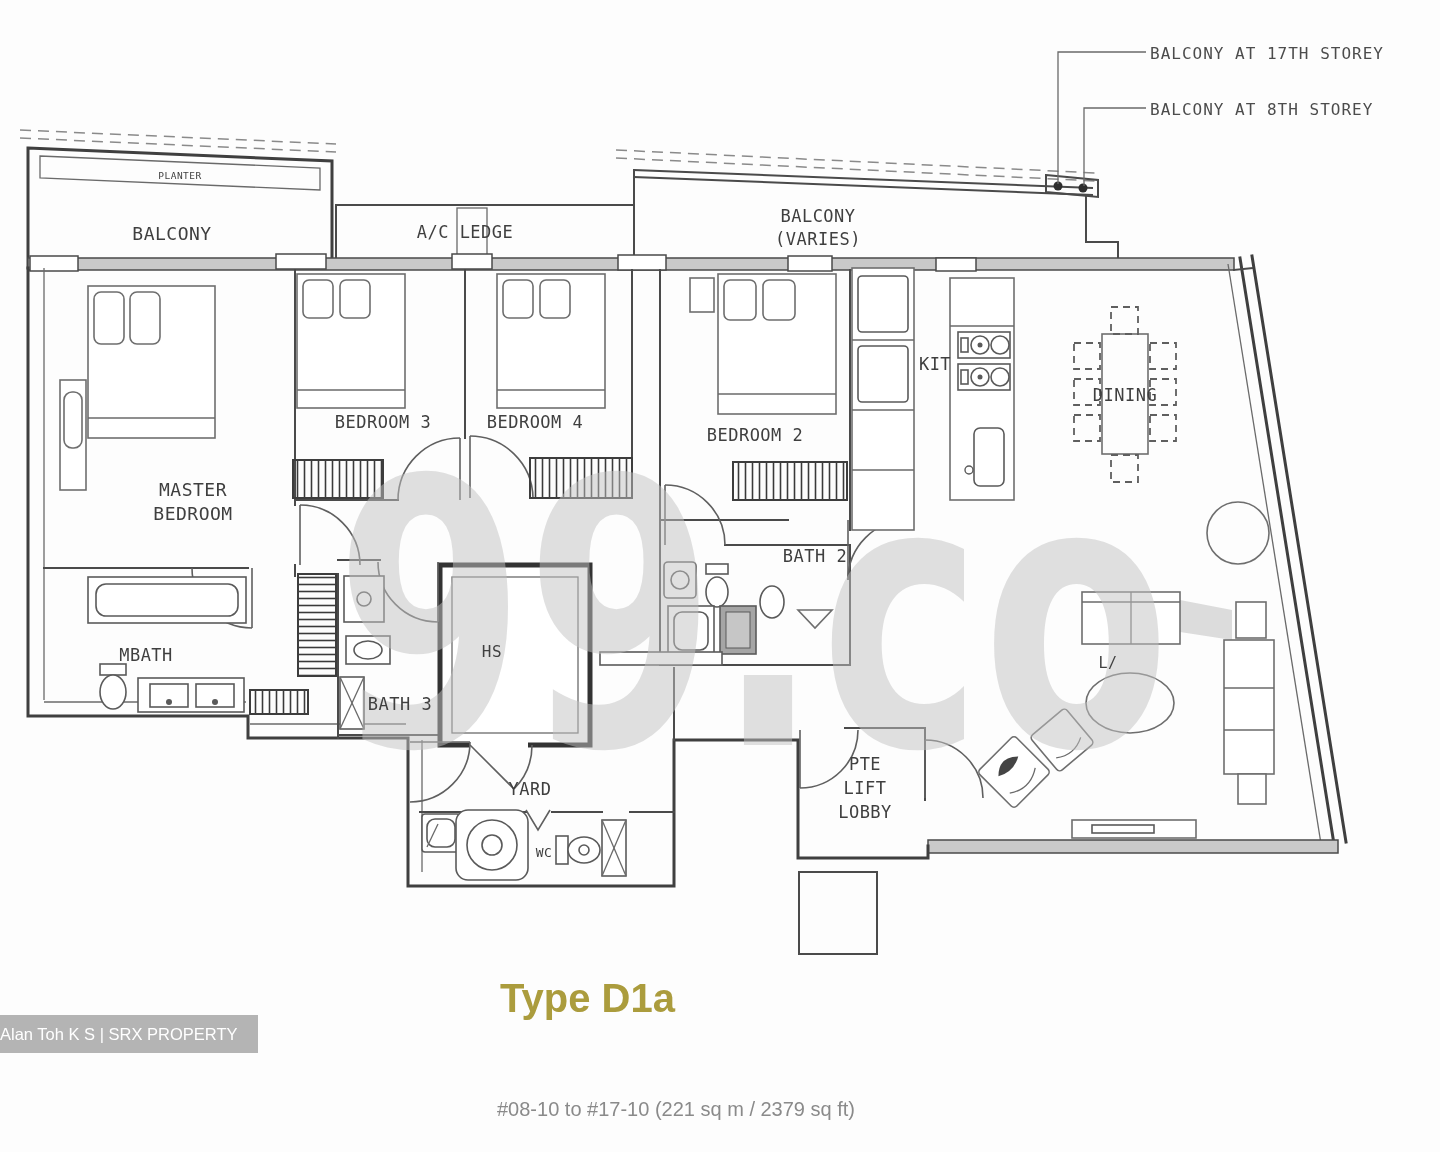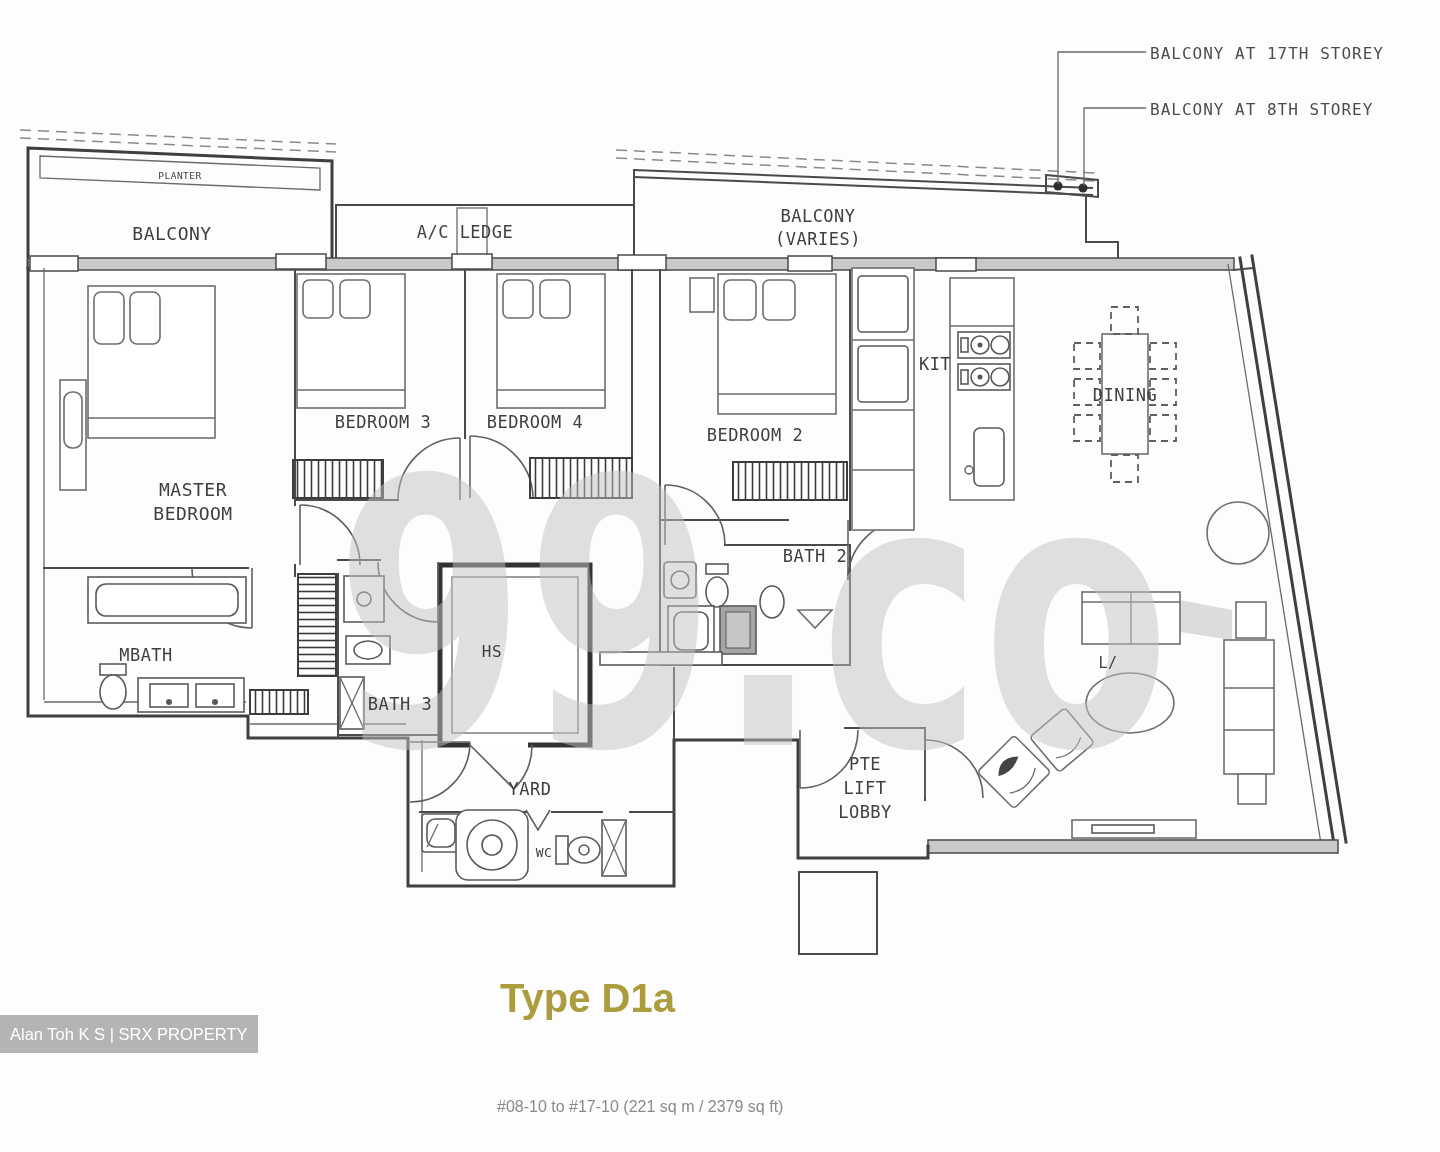"Alan Toh K S |" #agent-badge { padding-left: 10px -> none }
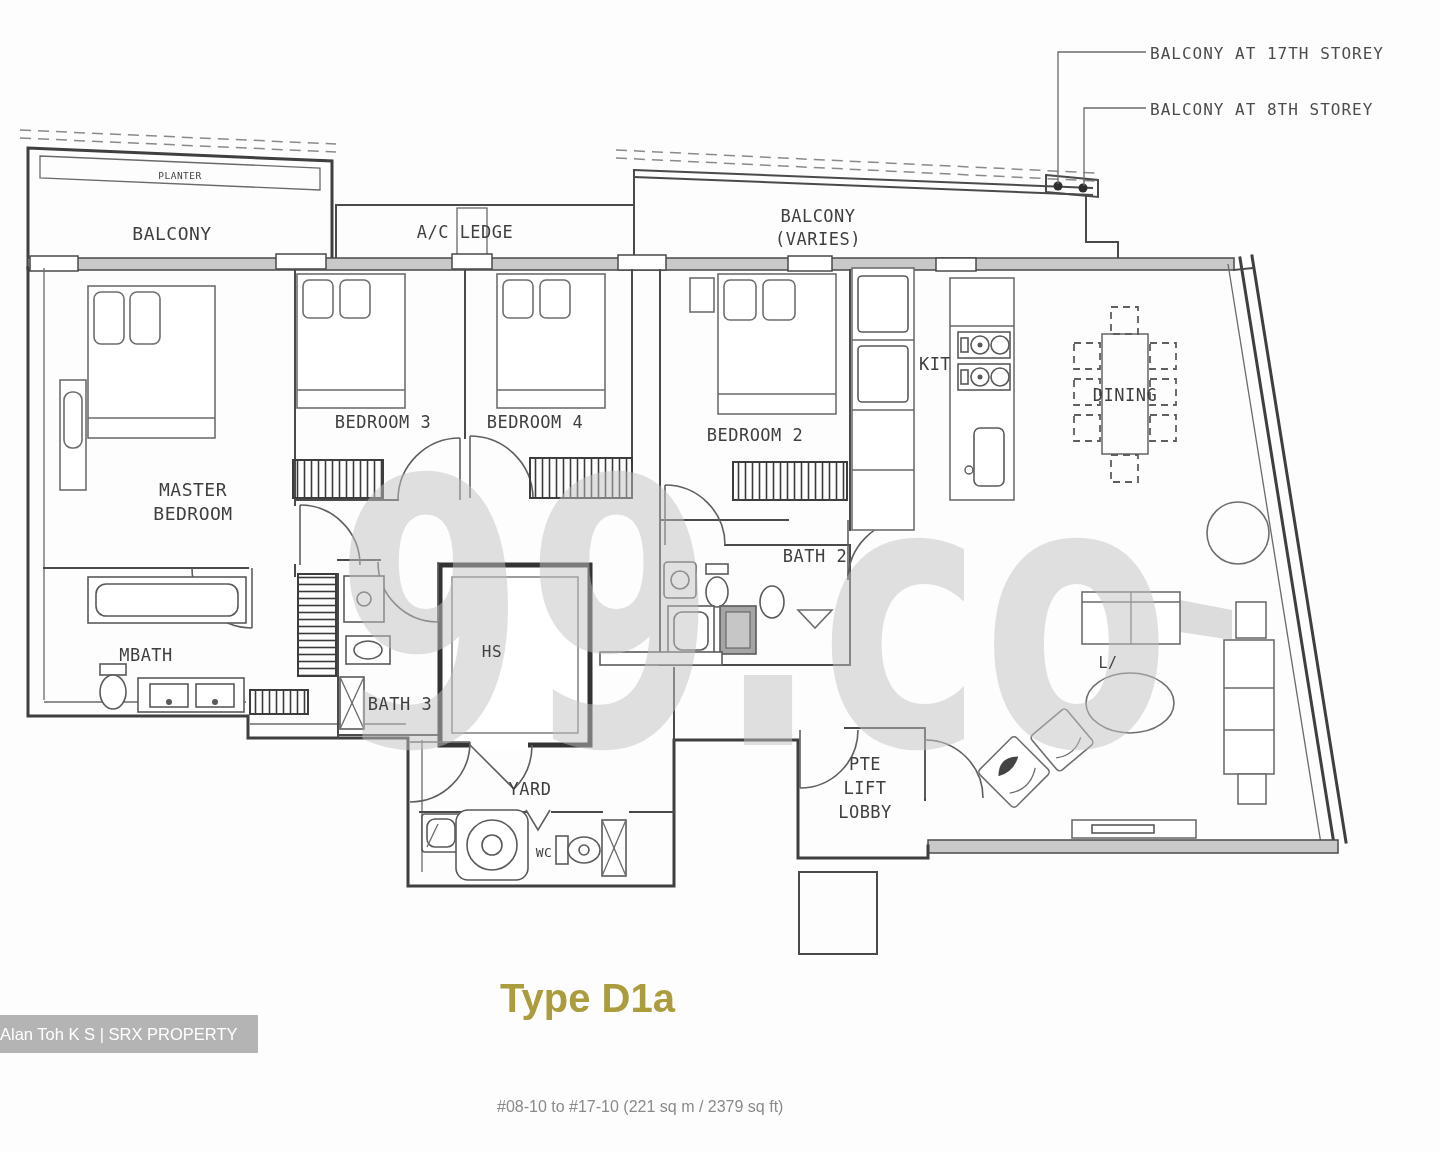"#08-10 to #17-10 (221 sq" #unit-details { font-size: 16px -> 20px }
